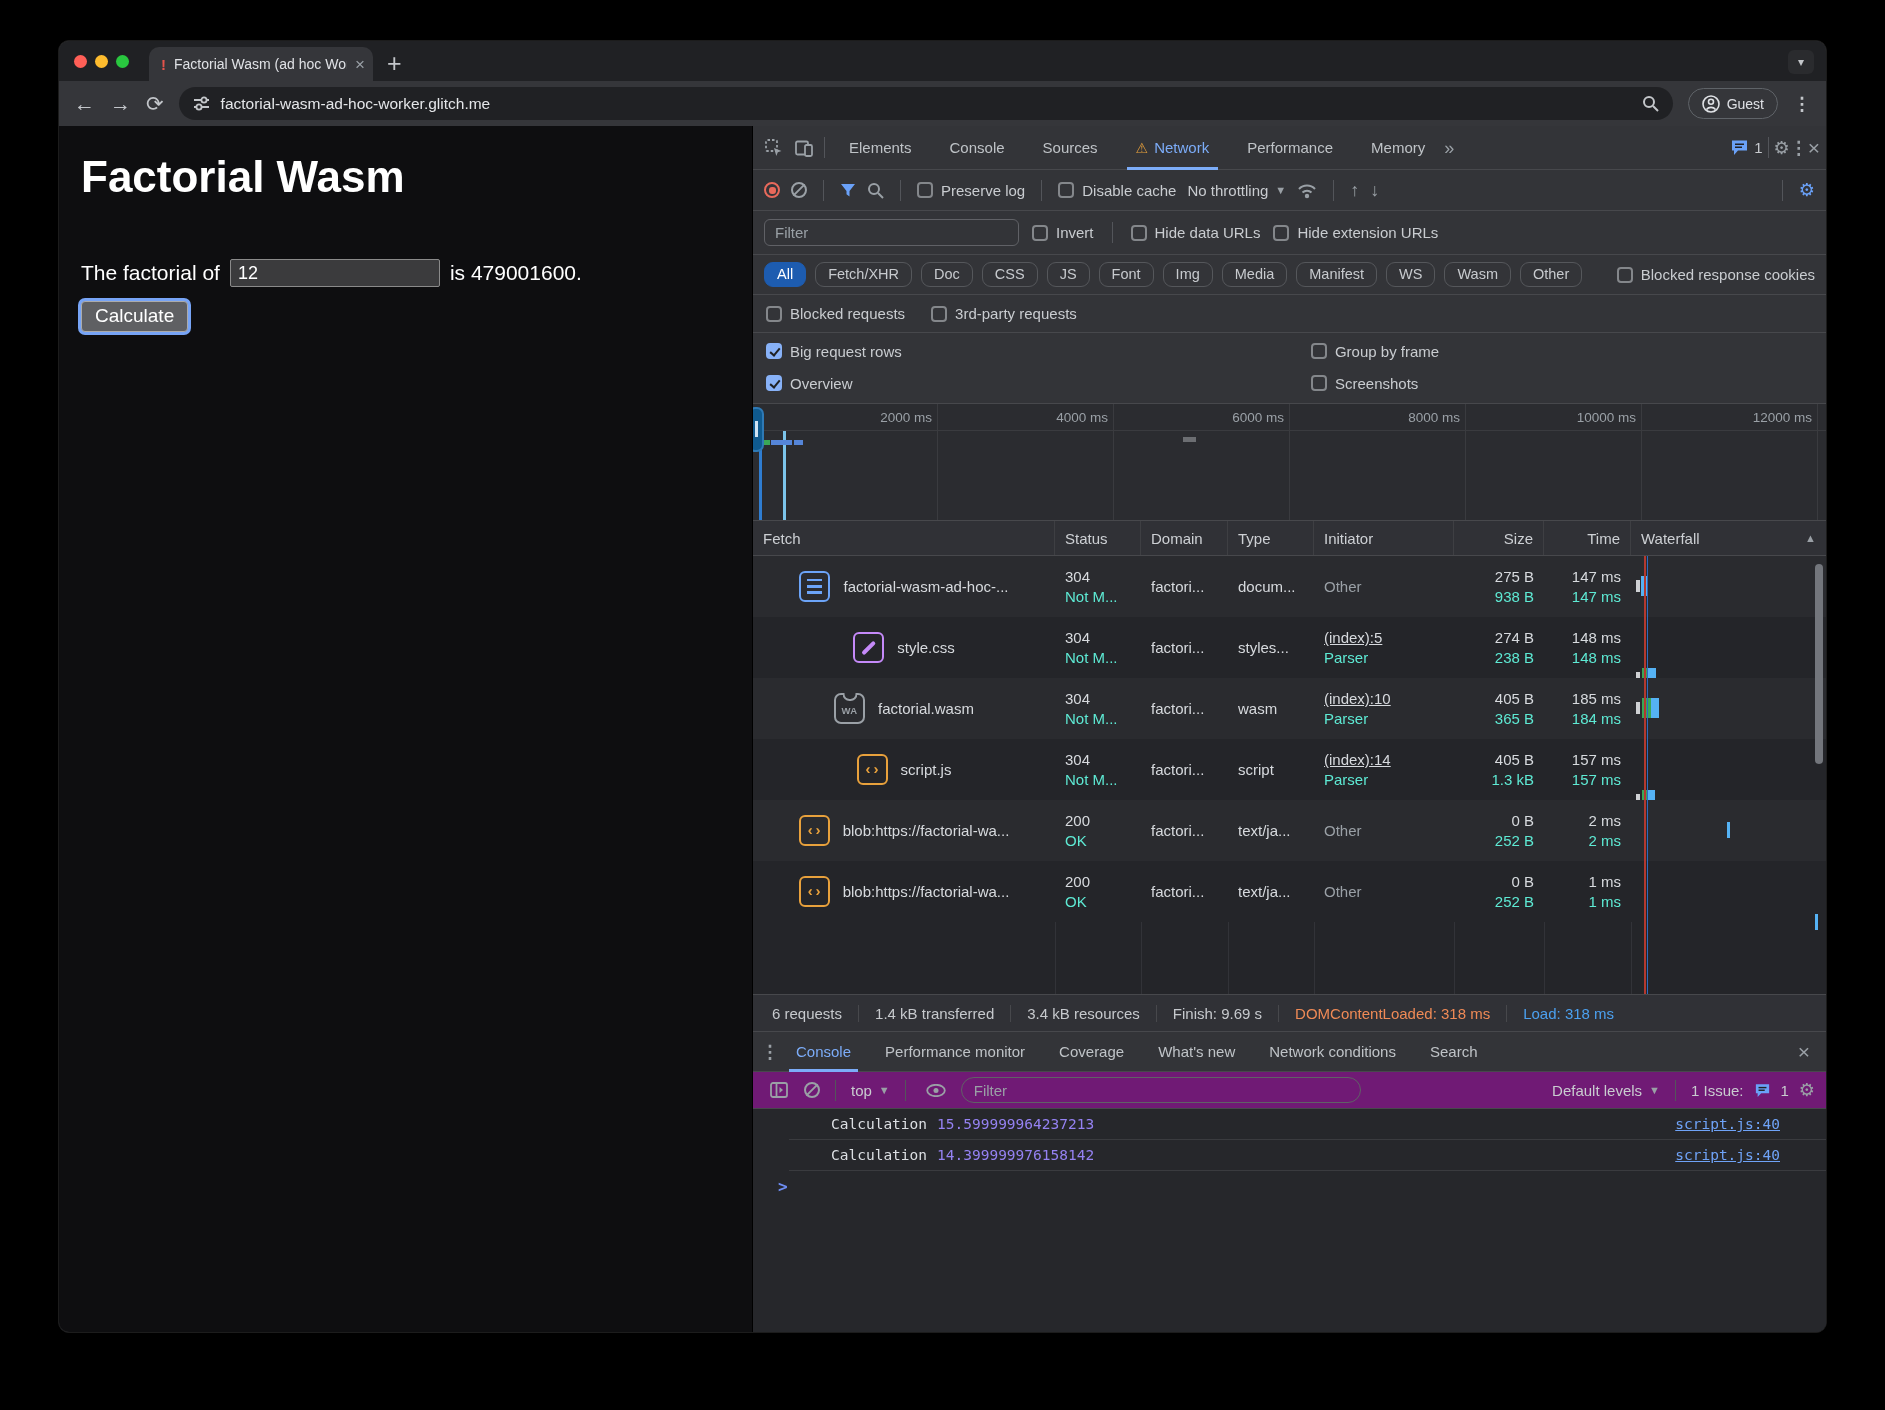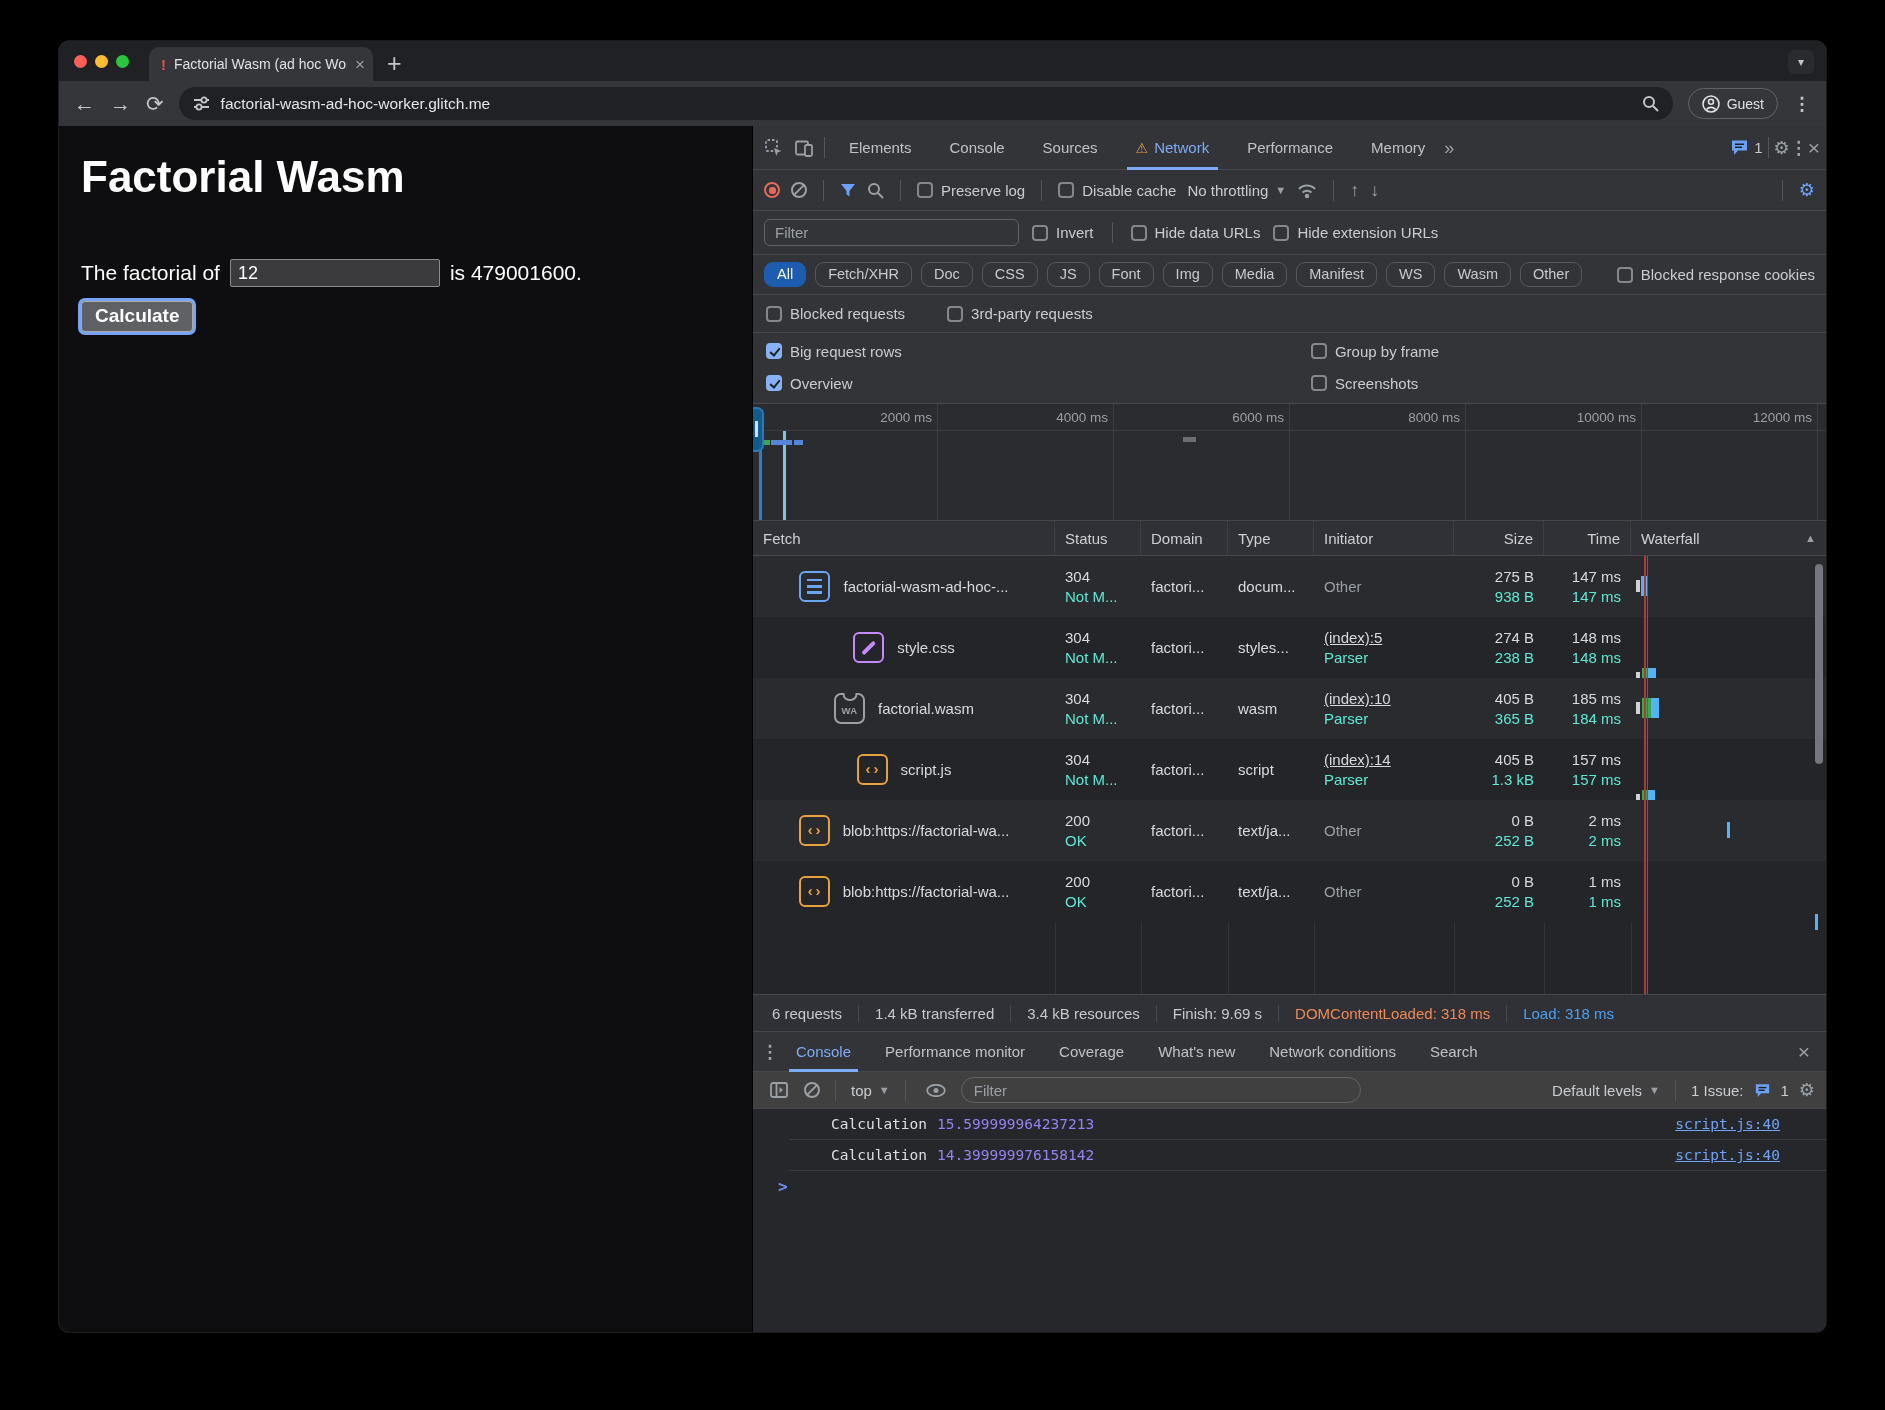"Calculate" .pg-btn { font-weight: bold -> none }
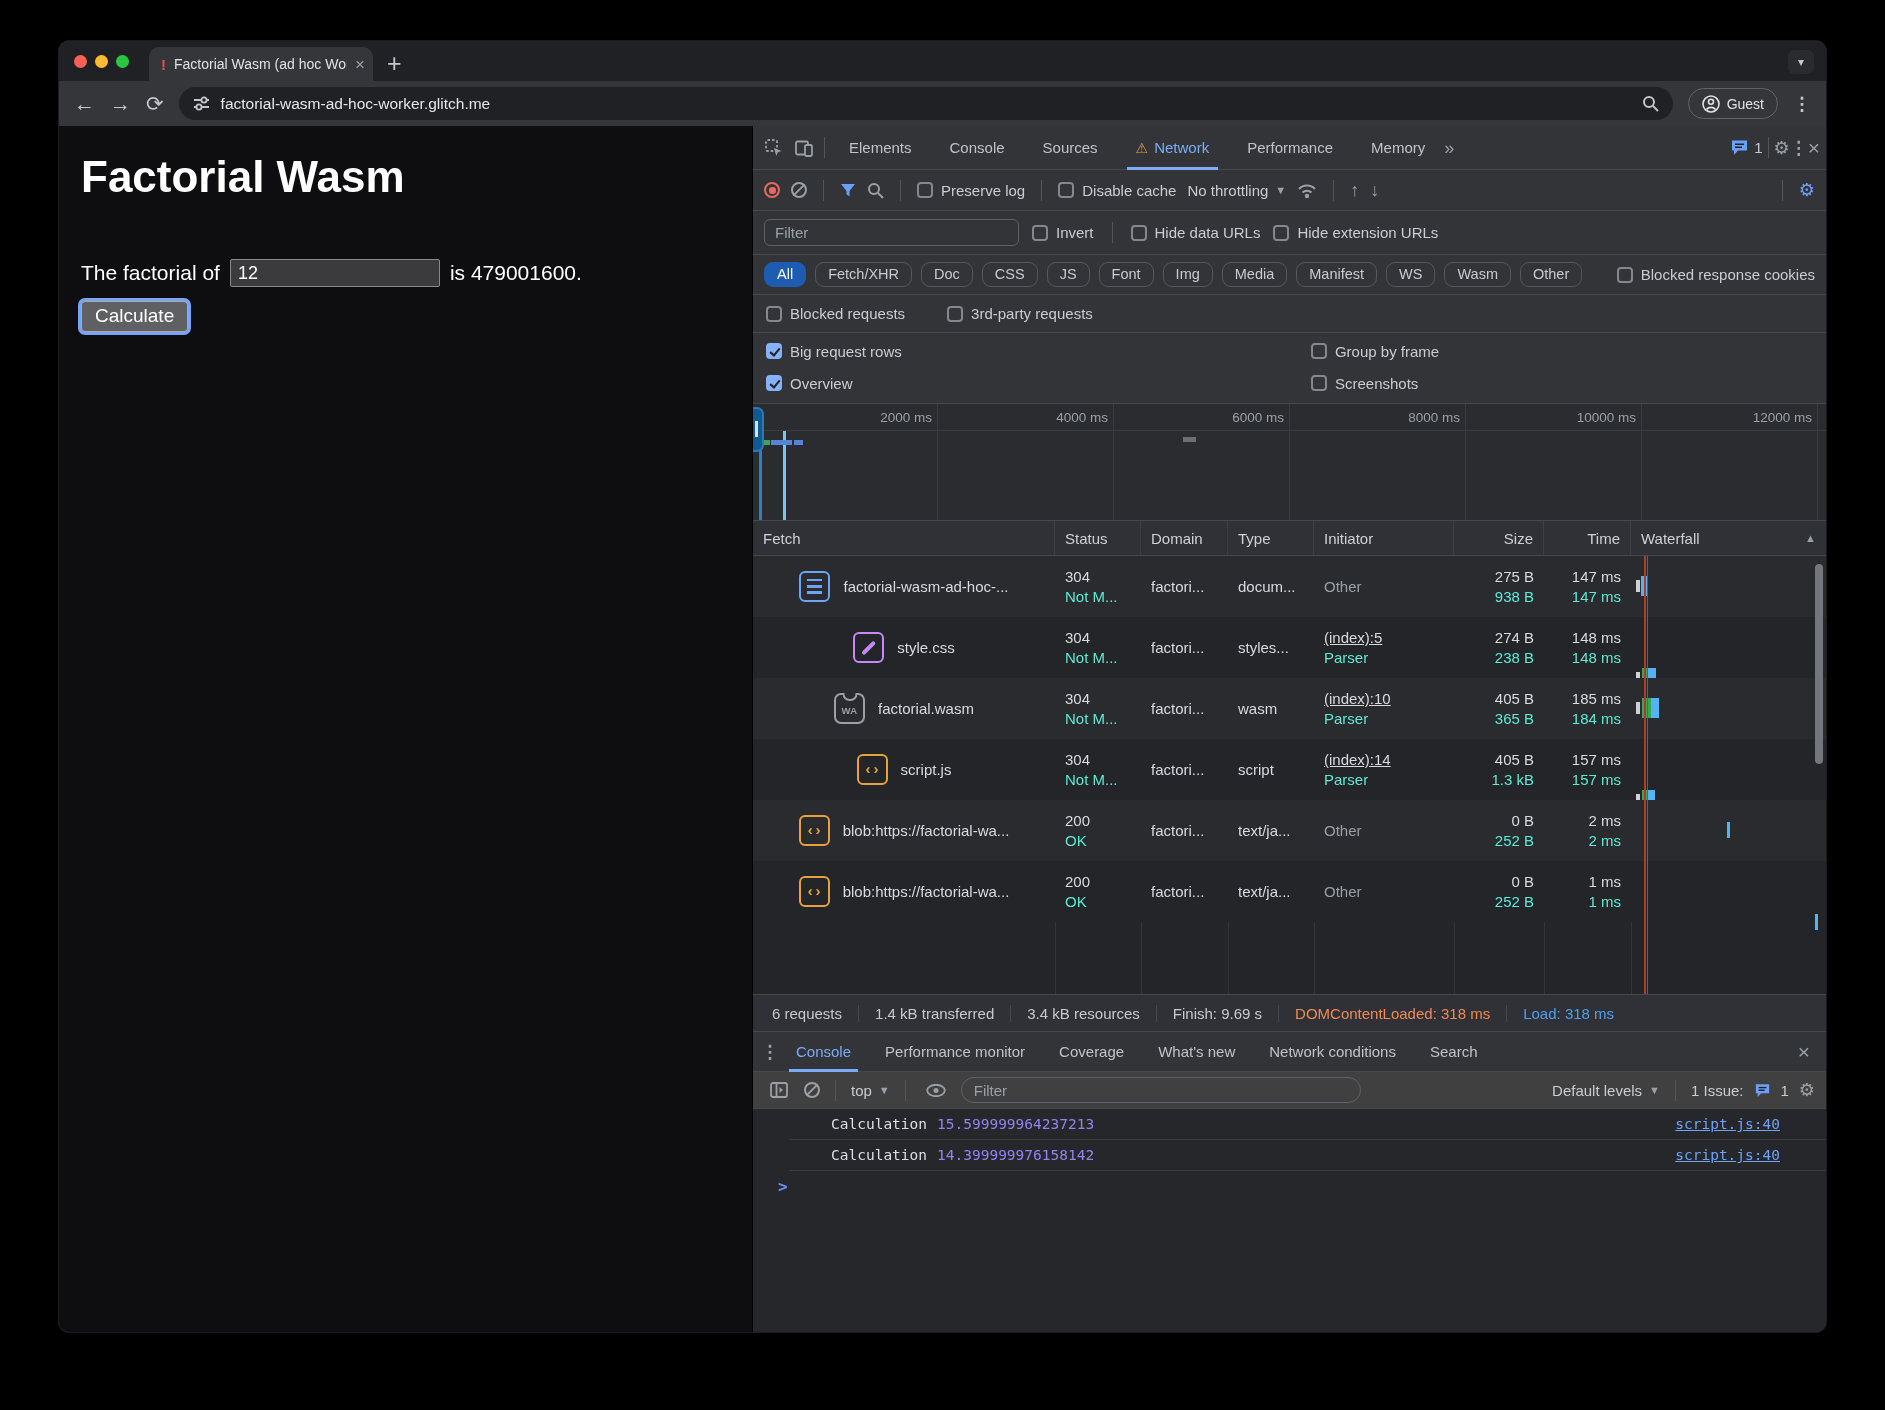"Blocked requests" .blocked-row { gap: 42px -> 26px }
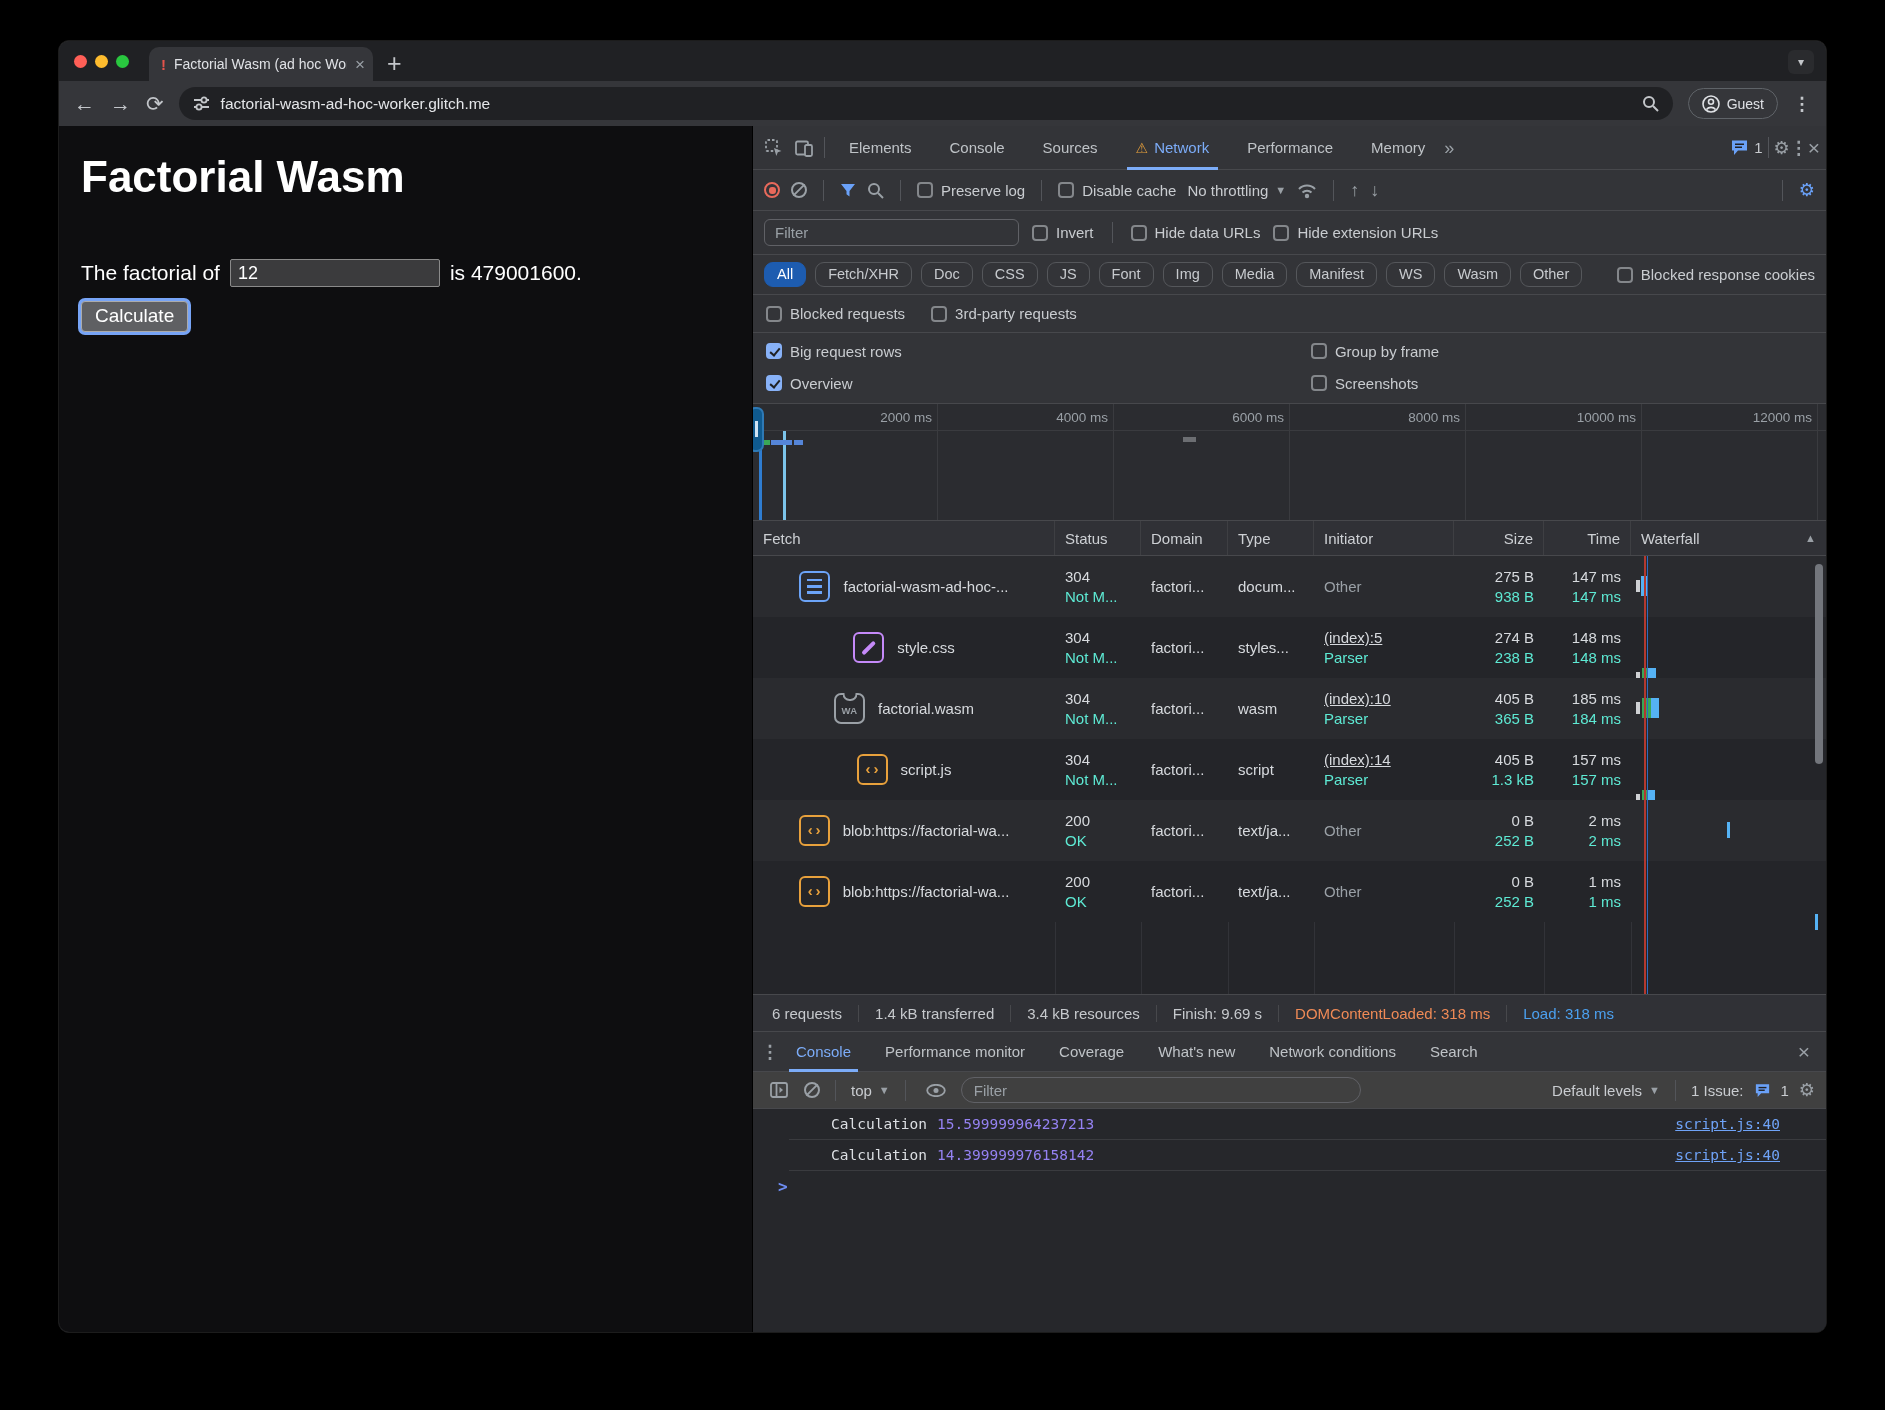"top" .ctoolbar { background: #404040 -> #701a75 }
